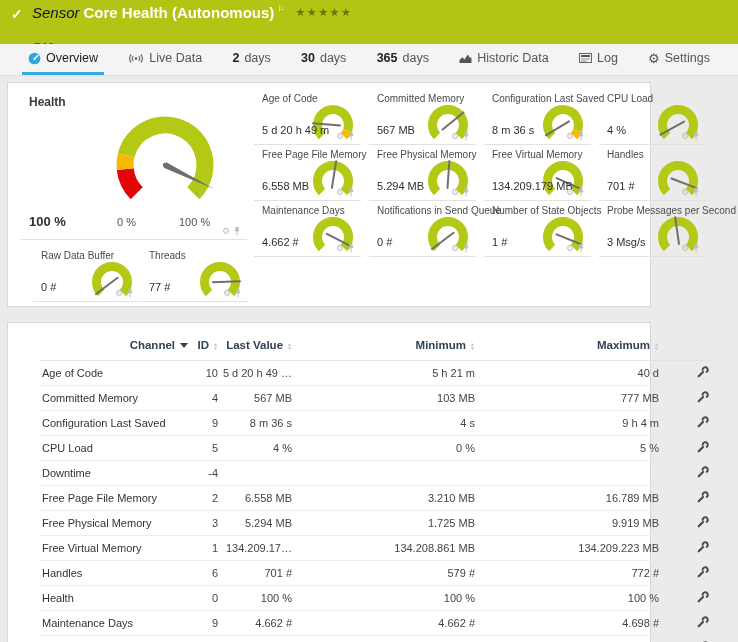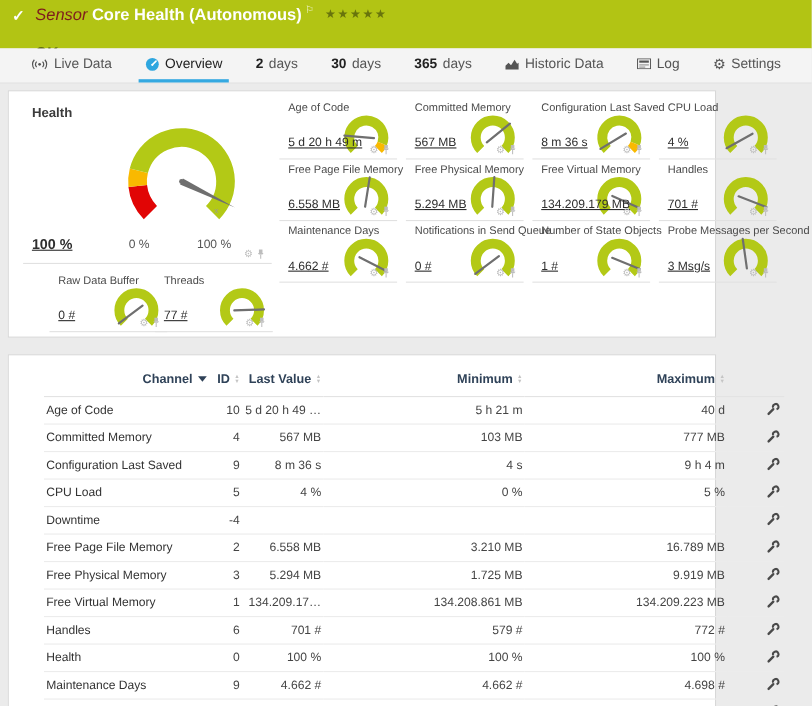"Sensor" .banner .kind { color: #7f1d1d -> #0f172a }
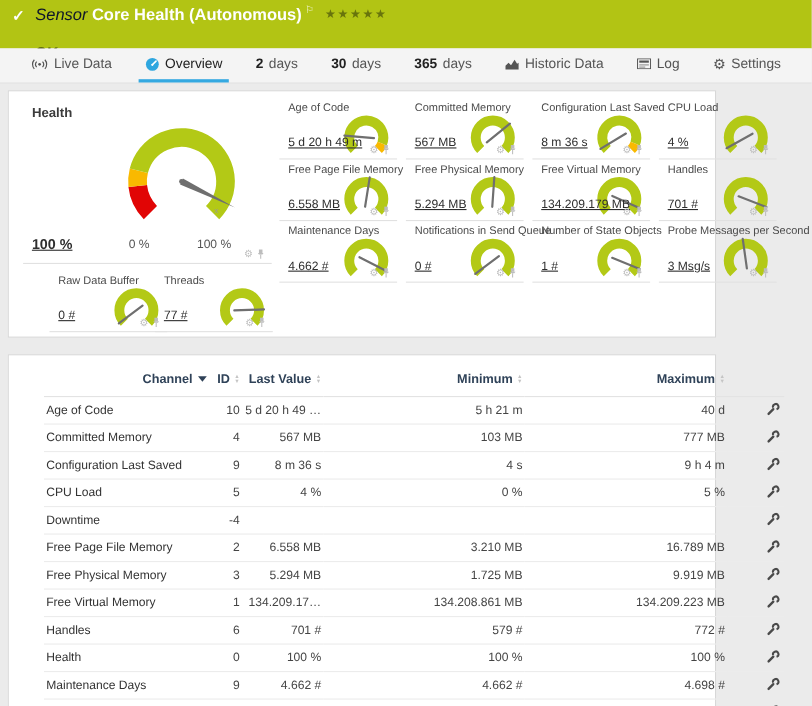"Live Data" a.tab { order: before "Overview" -> after "Overview" }
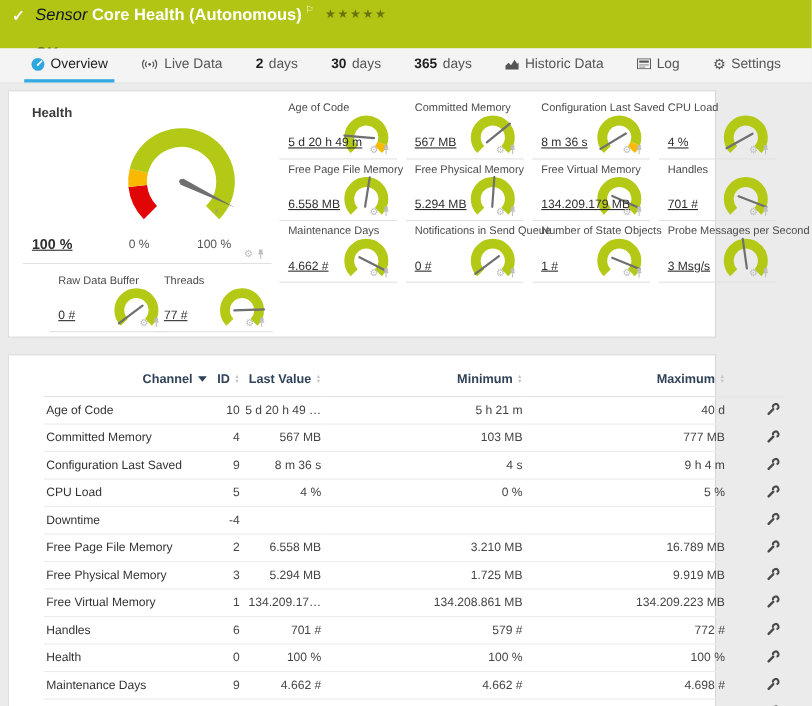"5 d 20 h 49 m" .tile .tile-value { text-decoration: underline -> none }
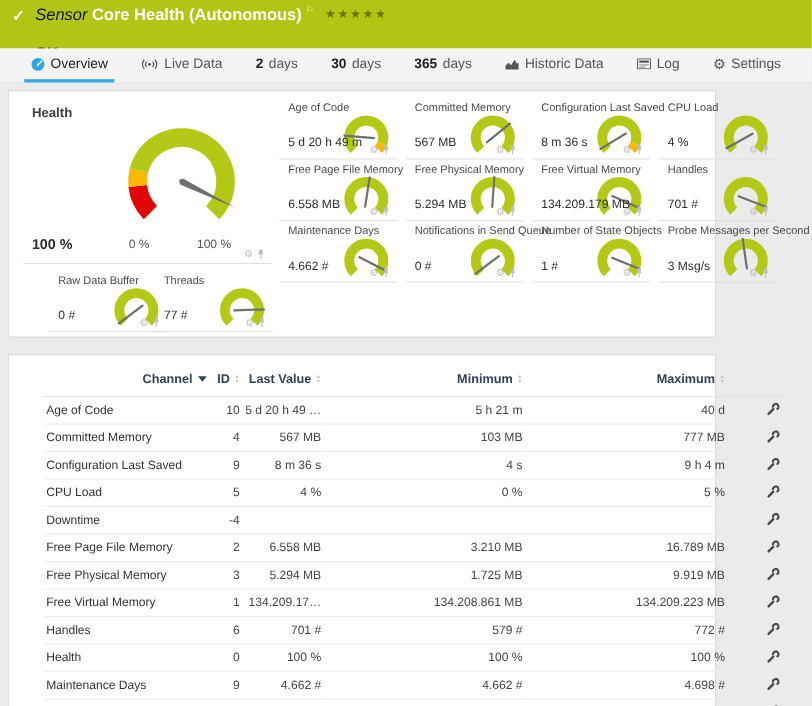"Raw Data Buffer" div.tile { left: 16px -> 4px }
